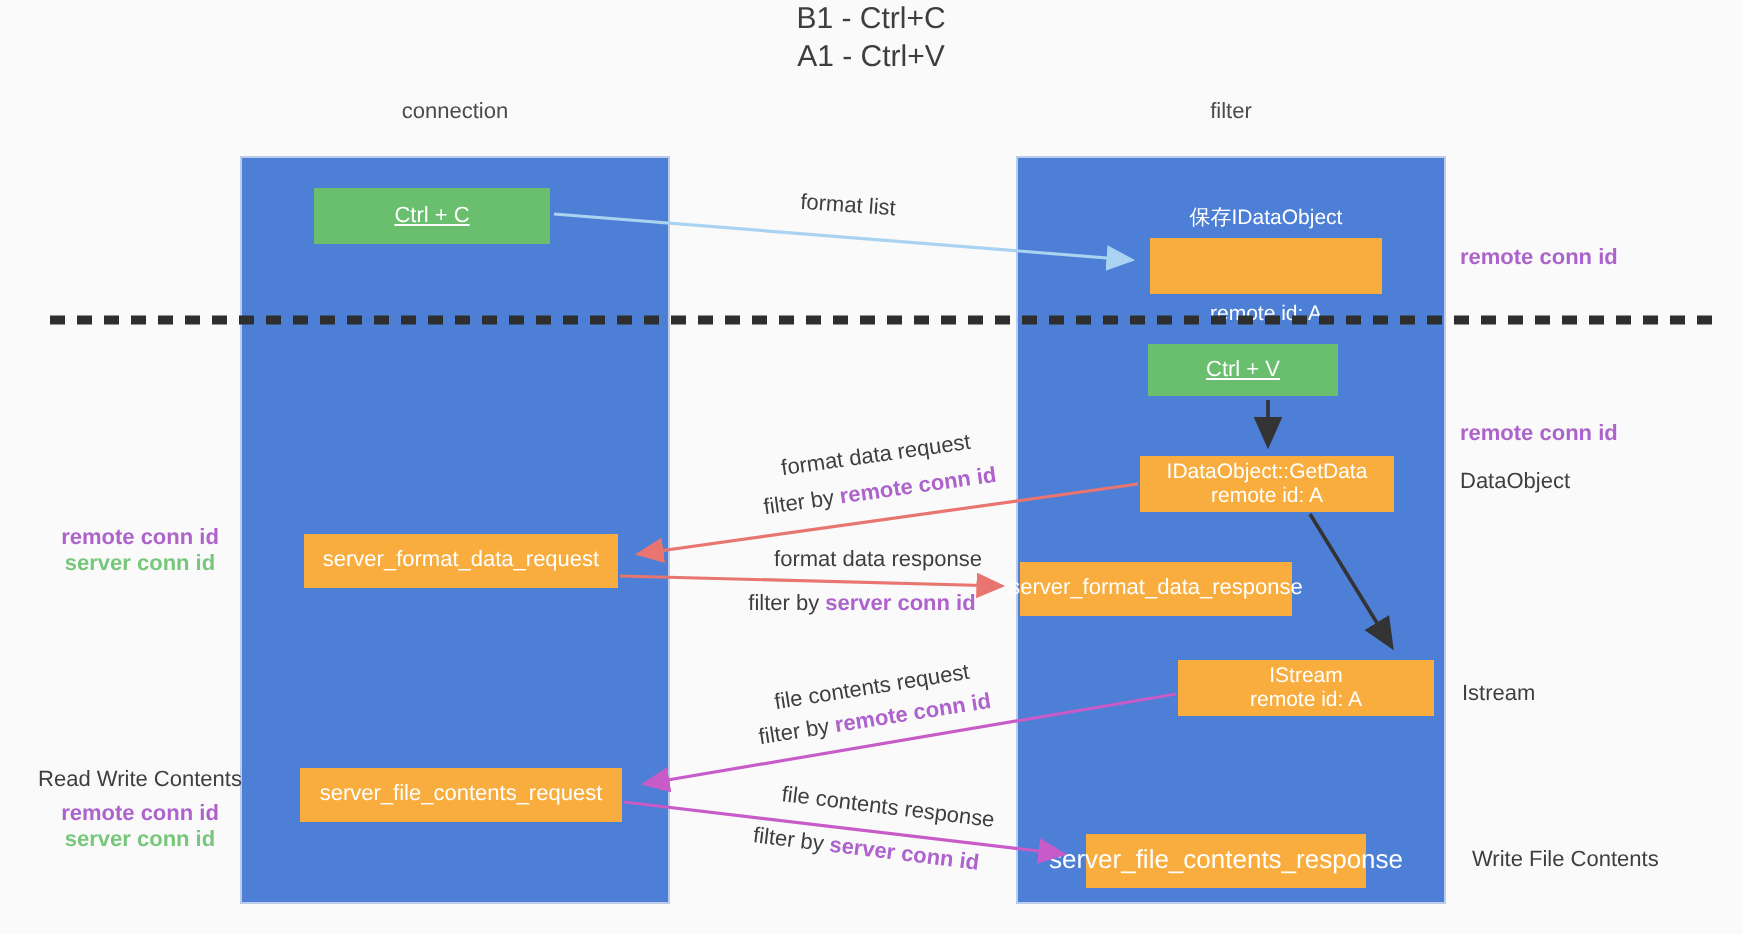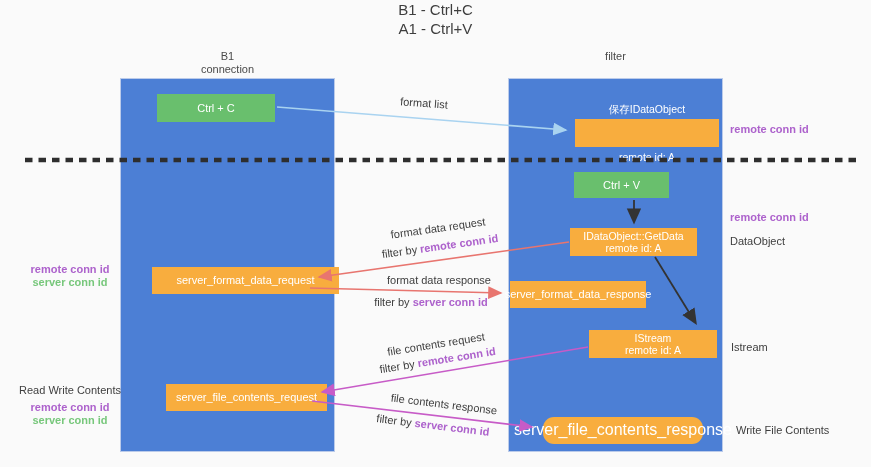"B1" div { html: <div>B1</div> -> none }
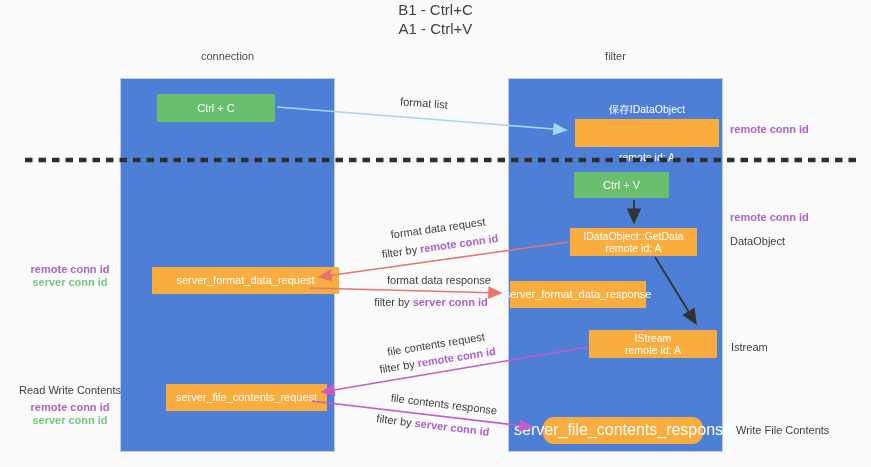"Ctrl + C" .box.green { text-decoration: none -> underline }
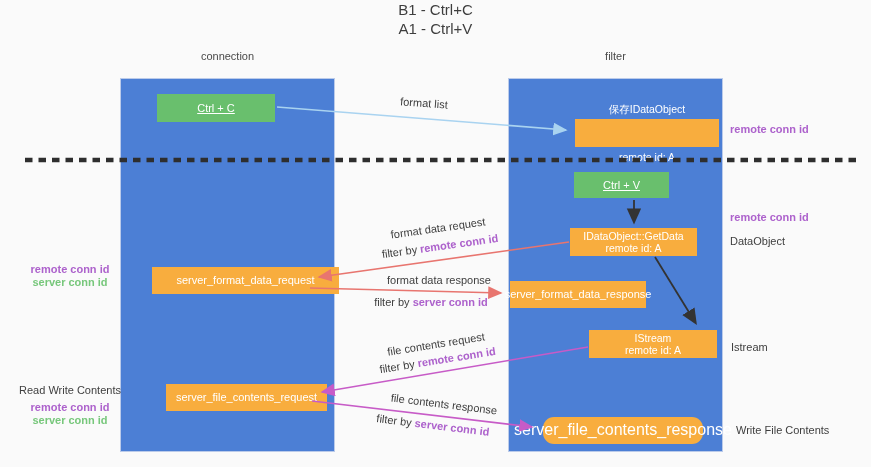"保存IDataObject" div.abs { width: 144px -> 116px }
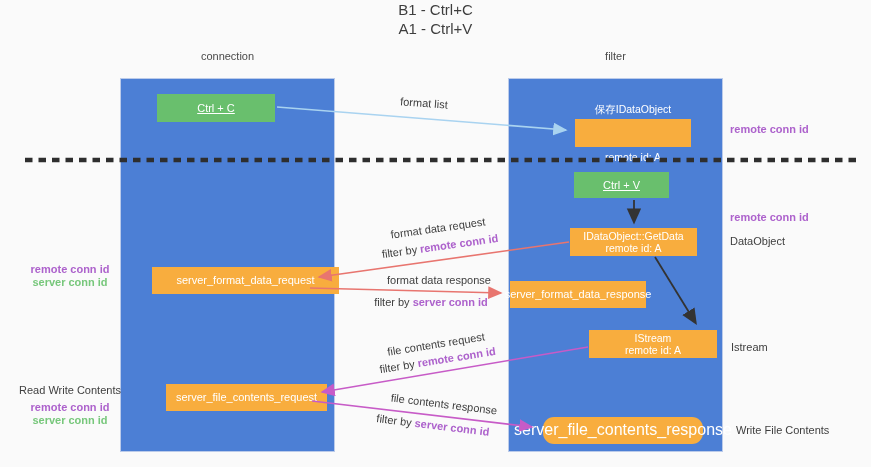"server_format_data_request" div.abs { width: 187px -> 157px }
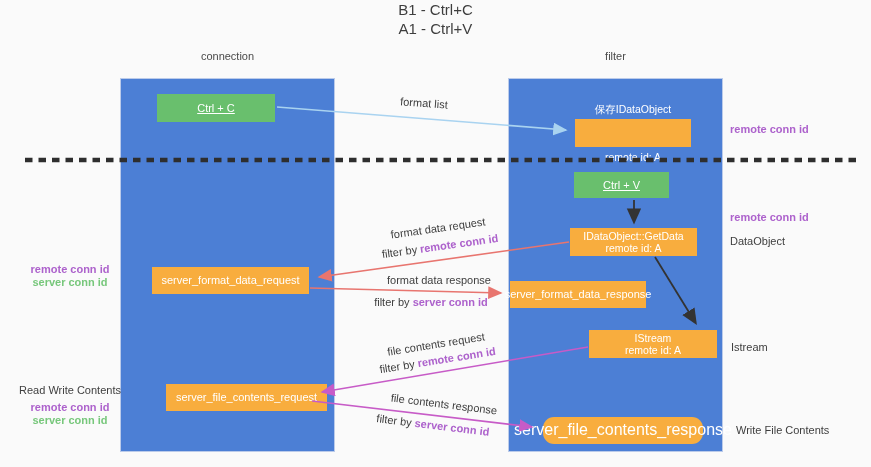"server_file_contents_request" div.abs { margin-left: 16px -> none }
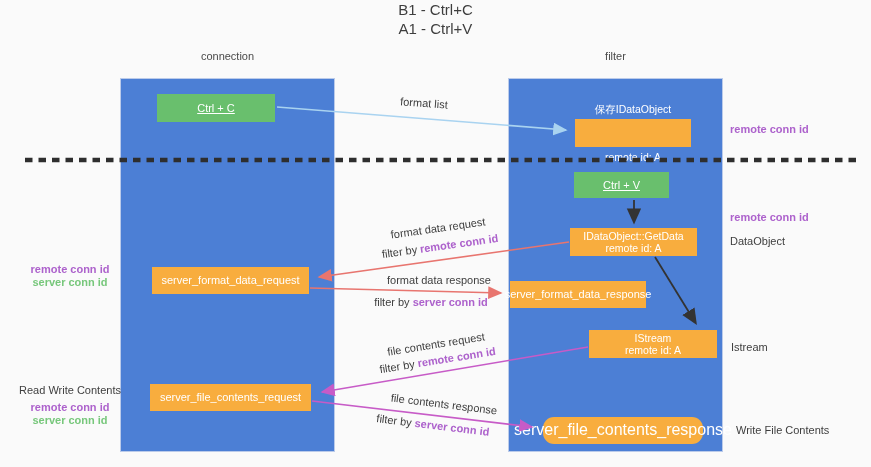"server_file_contents_response" div.abs { border-radius: 11px -> none; font-size: 16px -> 13px; width: 160px -> 140px }
